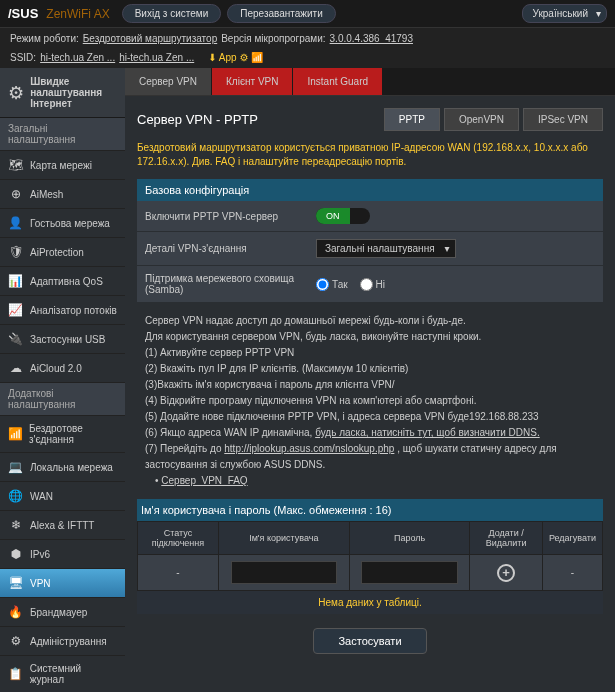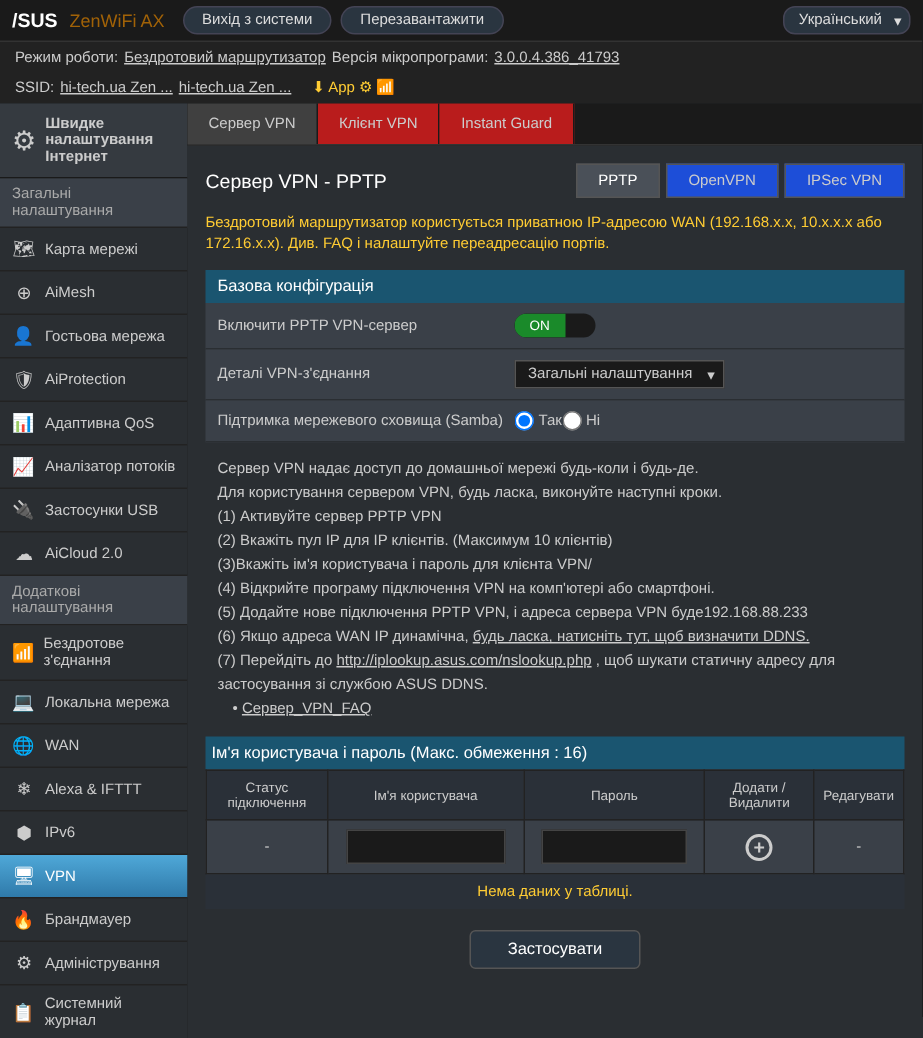"OpenVPN" .pbtn { background: #1d4ed8 -> #404040 }
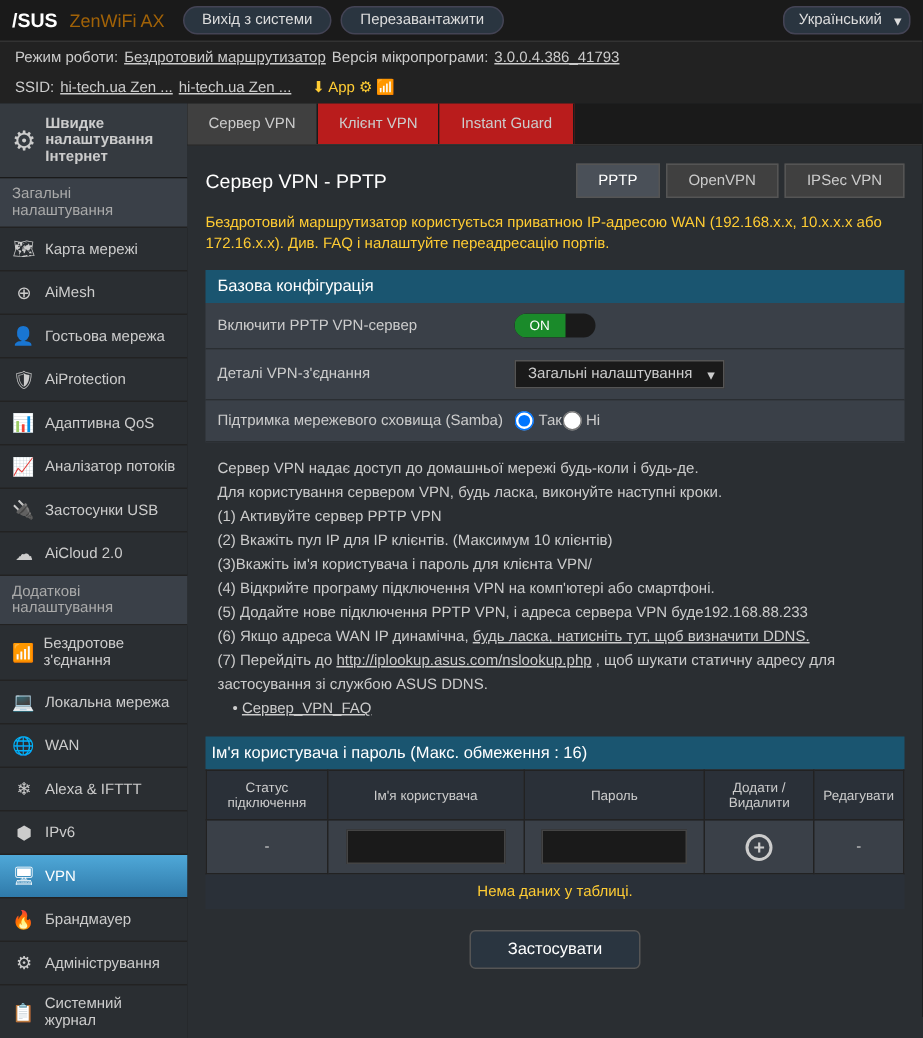"Включити PPTP VPN-сервер" .rlabel { width: 198px -> 171px }
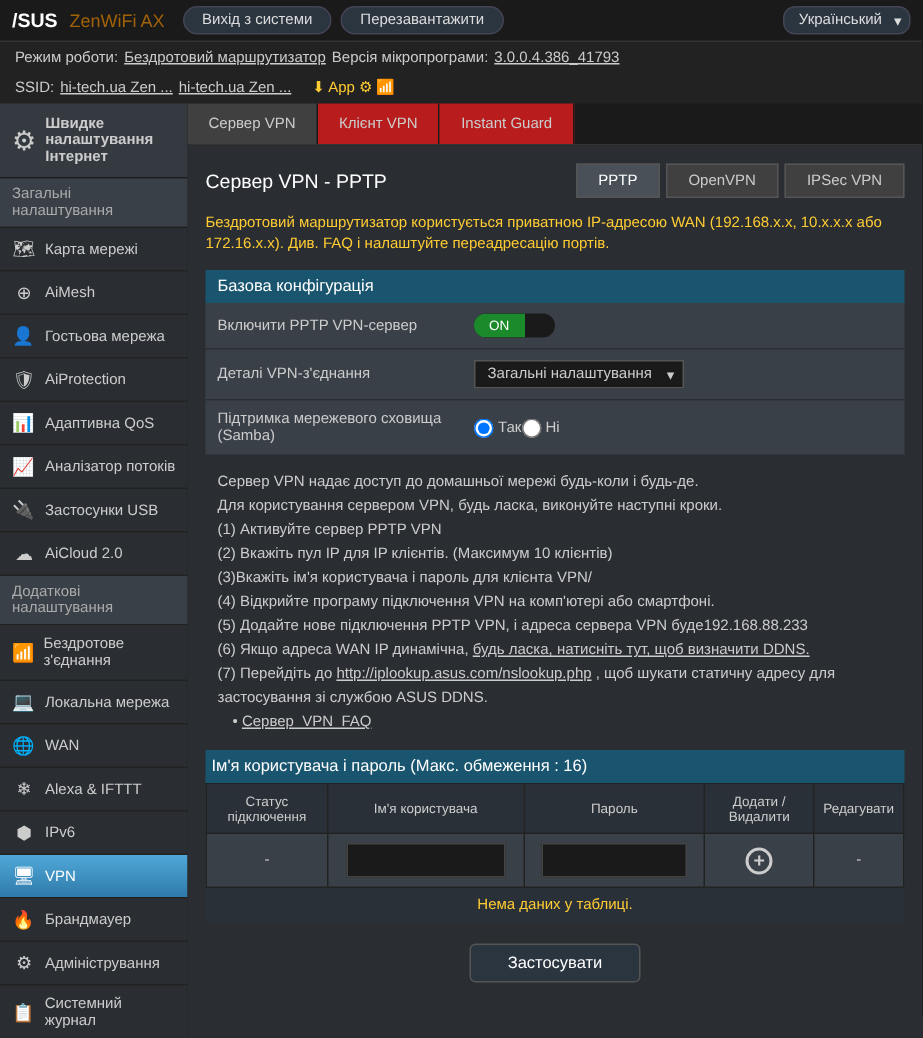"Так" .radio { gap: 0 -> 12px }
